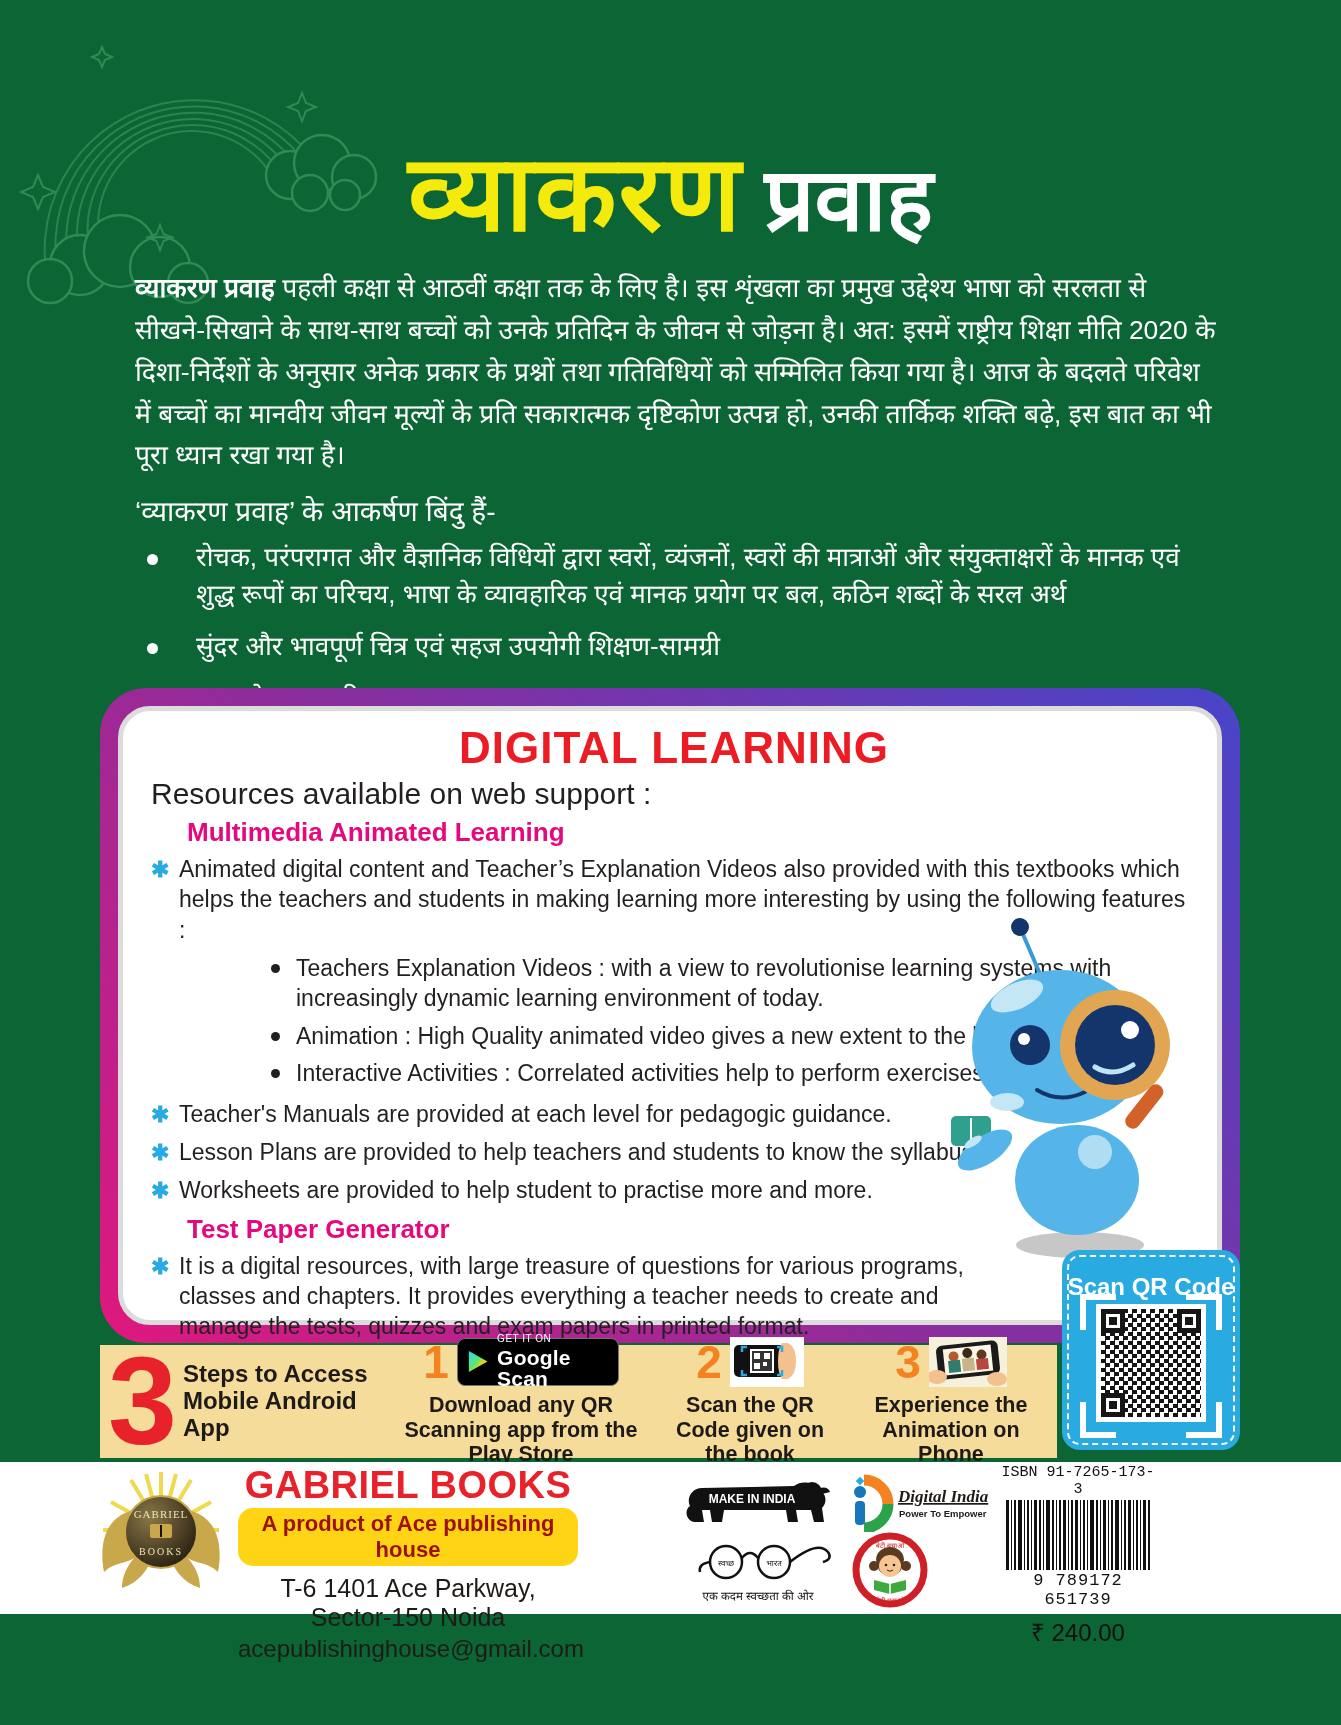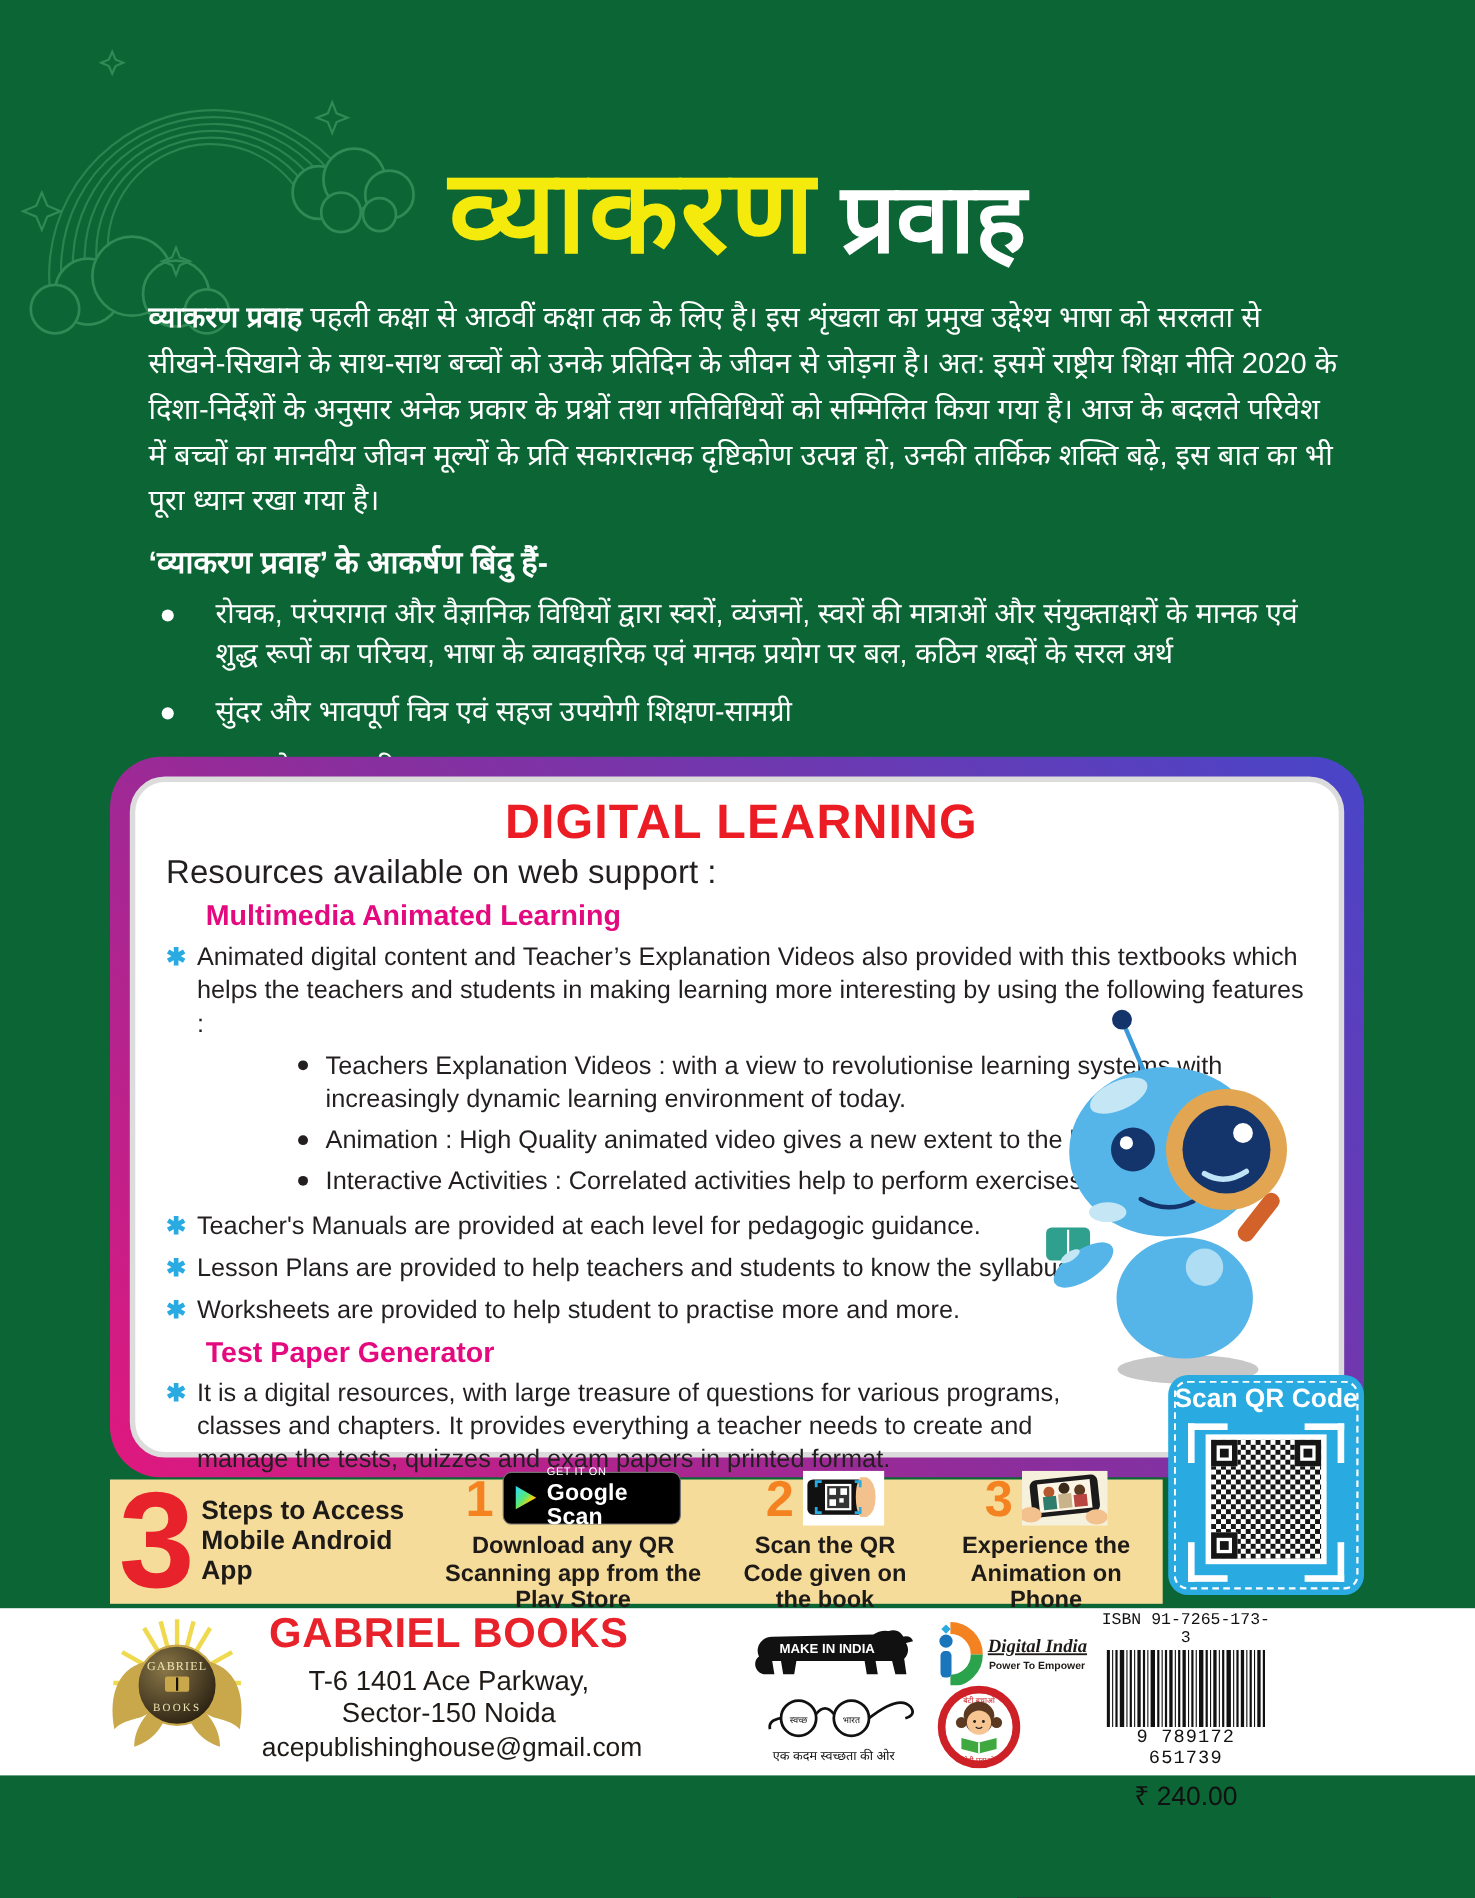"‘व्याकरण प्रवाह’ के आकर्षण बिंदु" .feat-head { font-weight: bold -> normal }
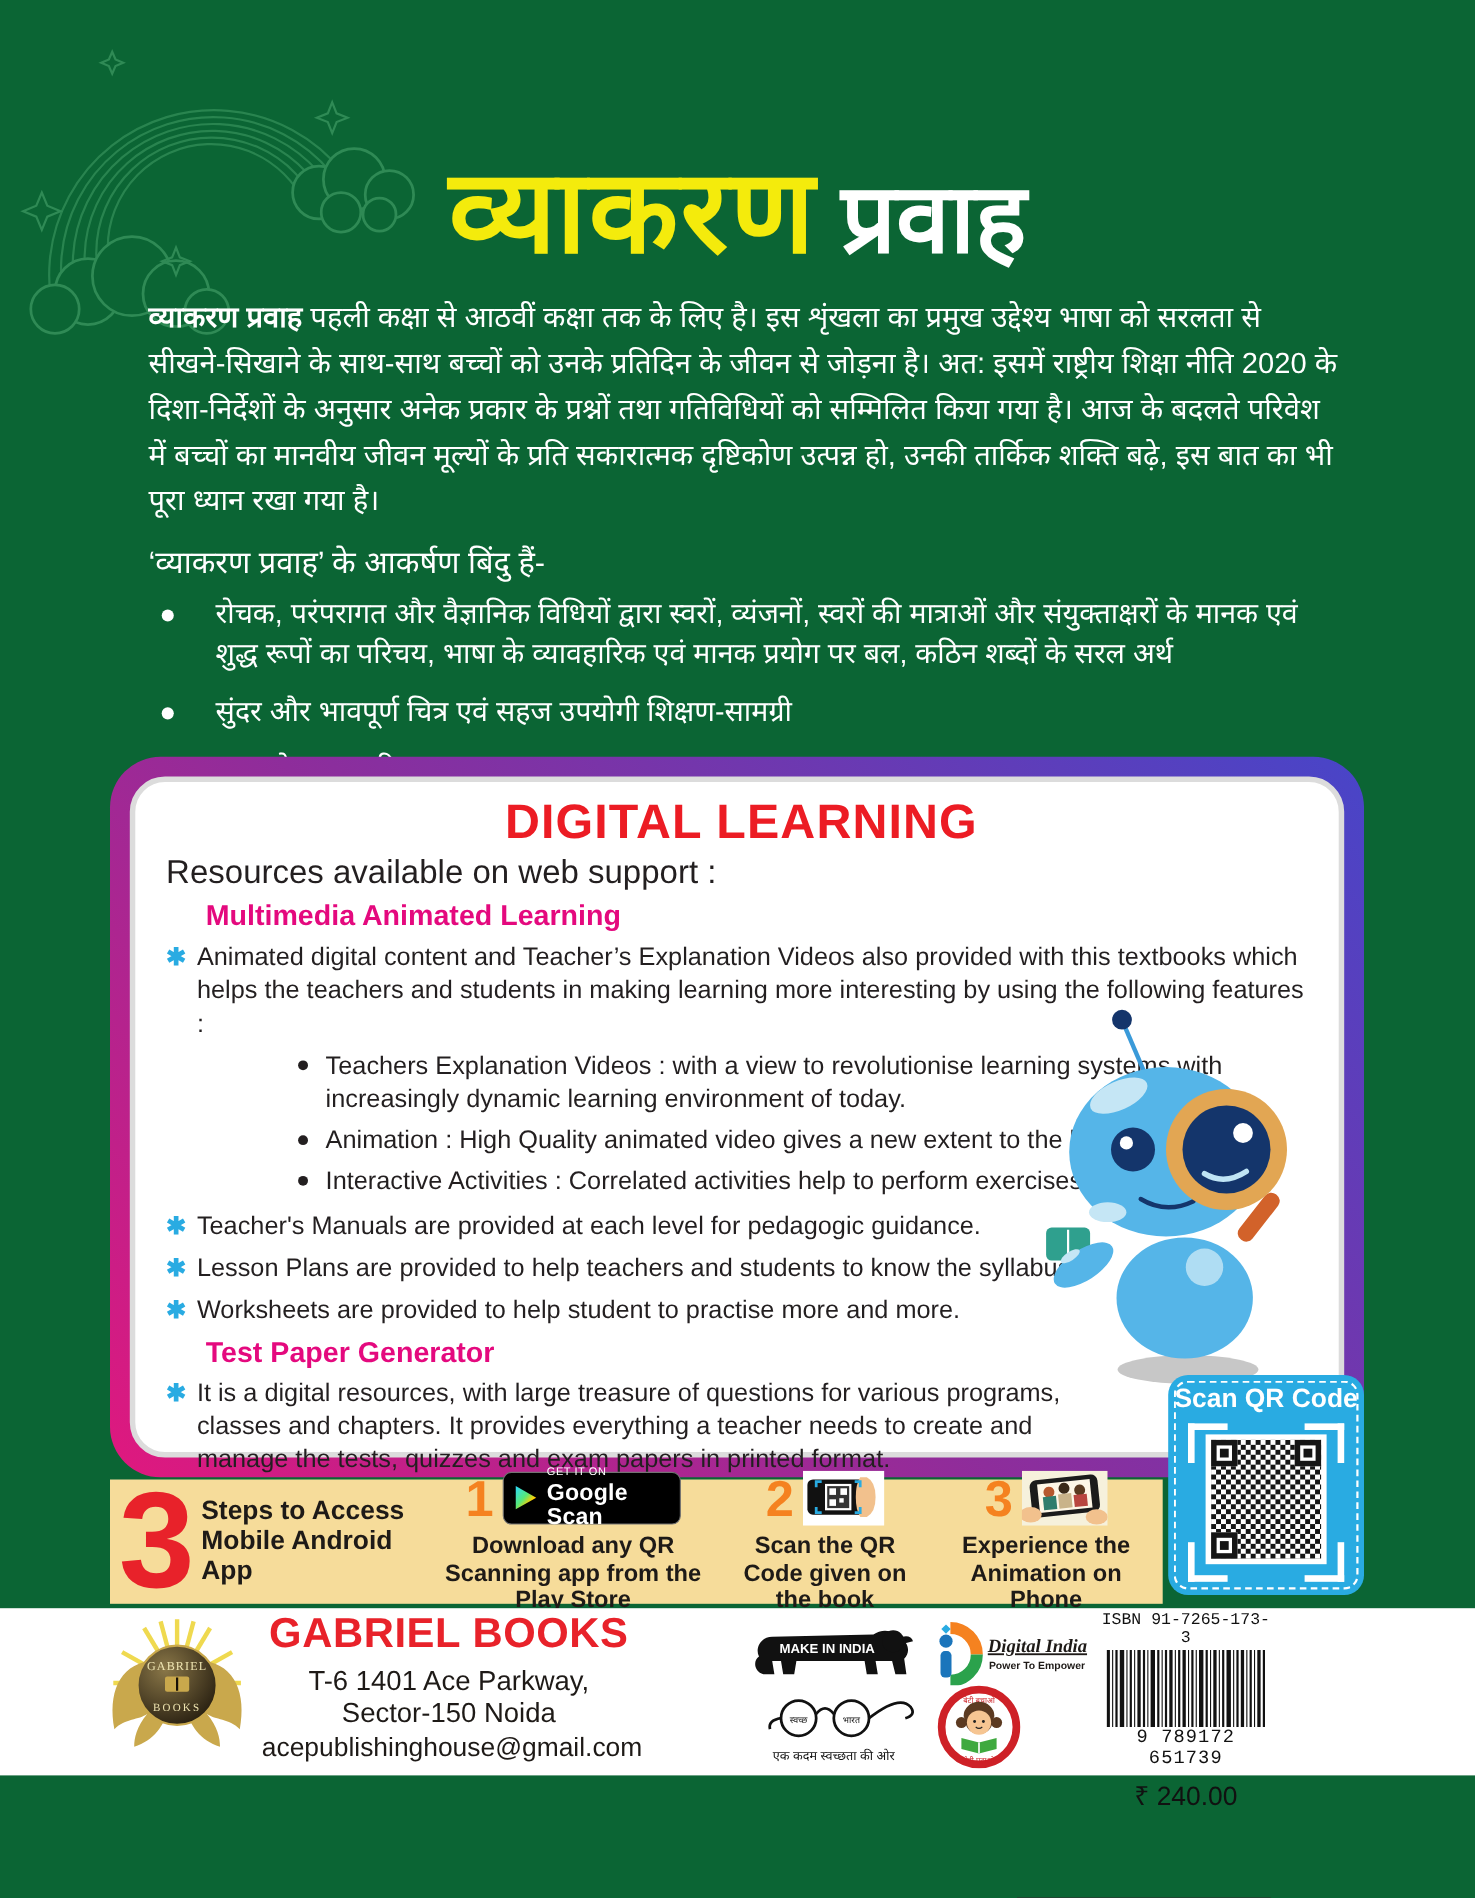"Scan QR Code" .qr-label { top: 8px -> 23px }
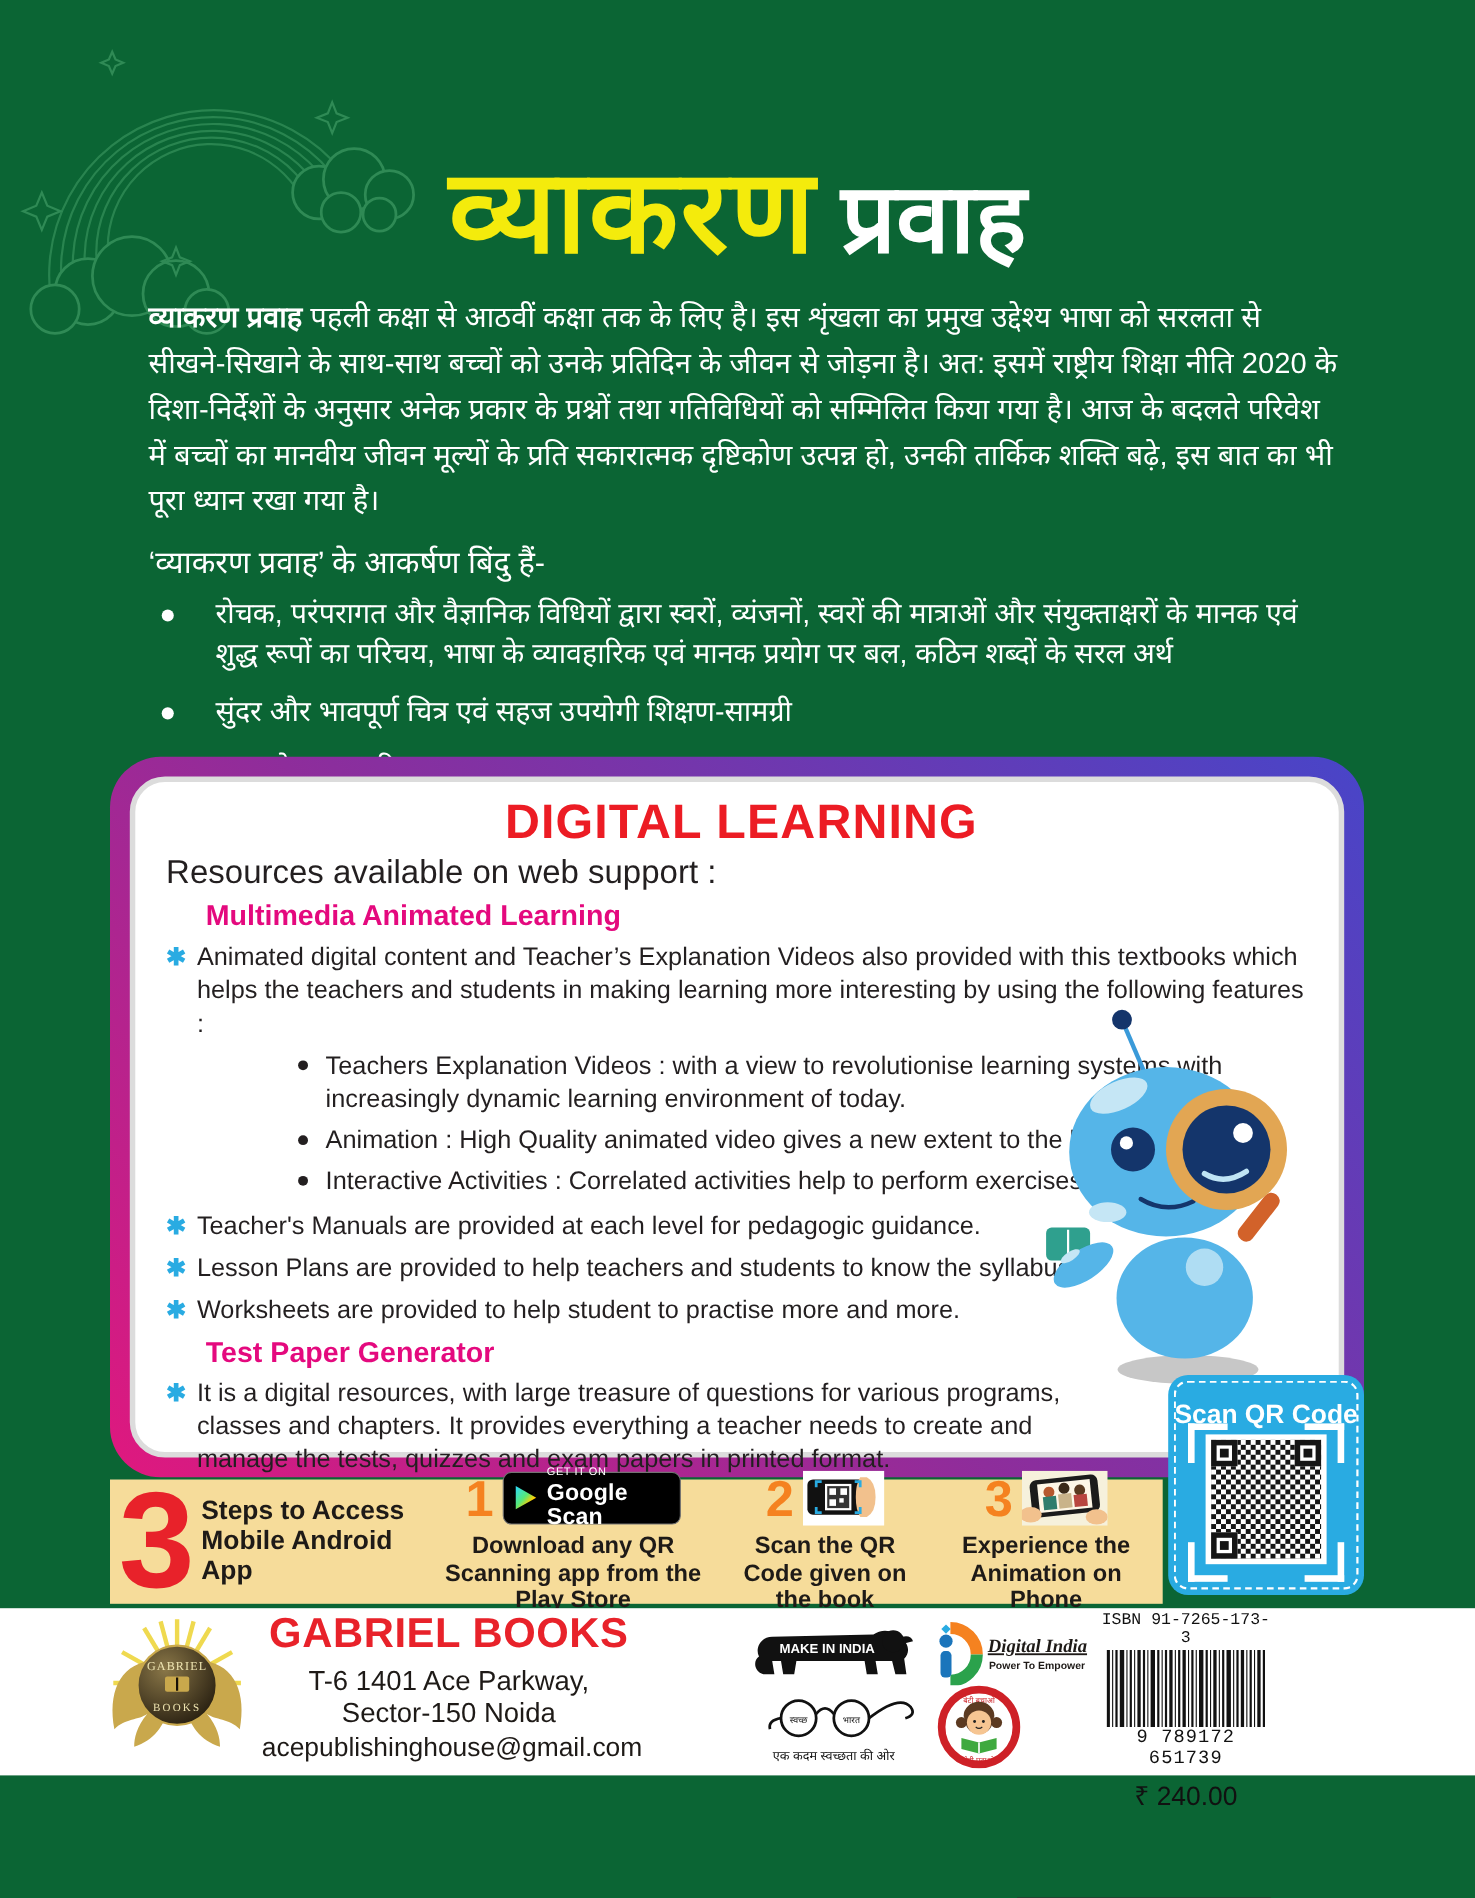"A product of Ace publishing" div.pub-pill { html: none -> <div>A product of Ace publishing house</div> }
